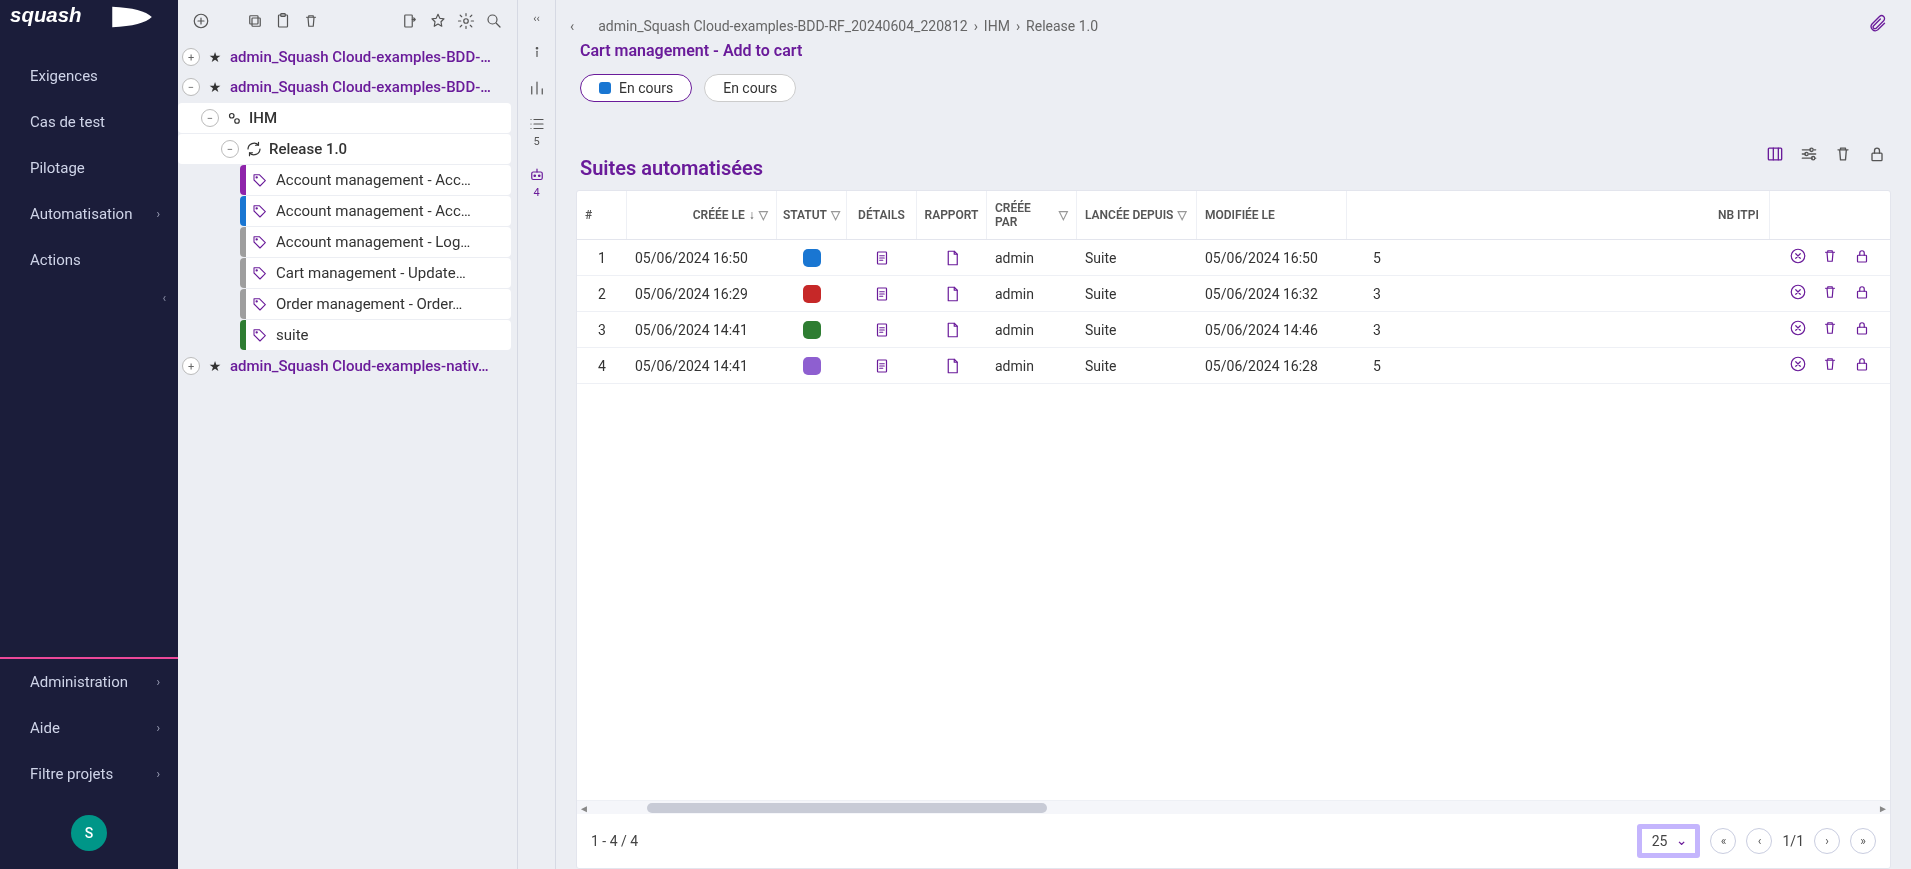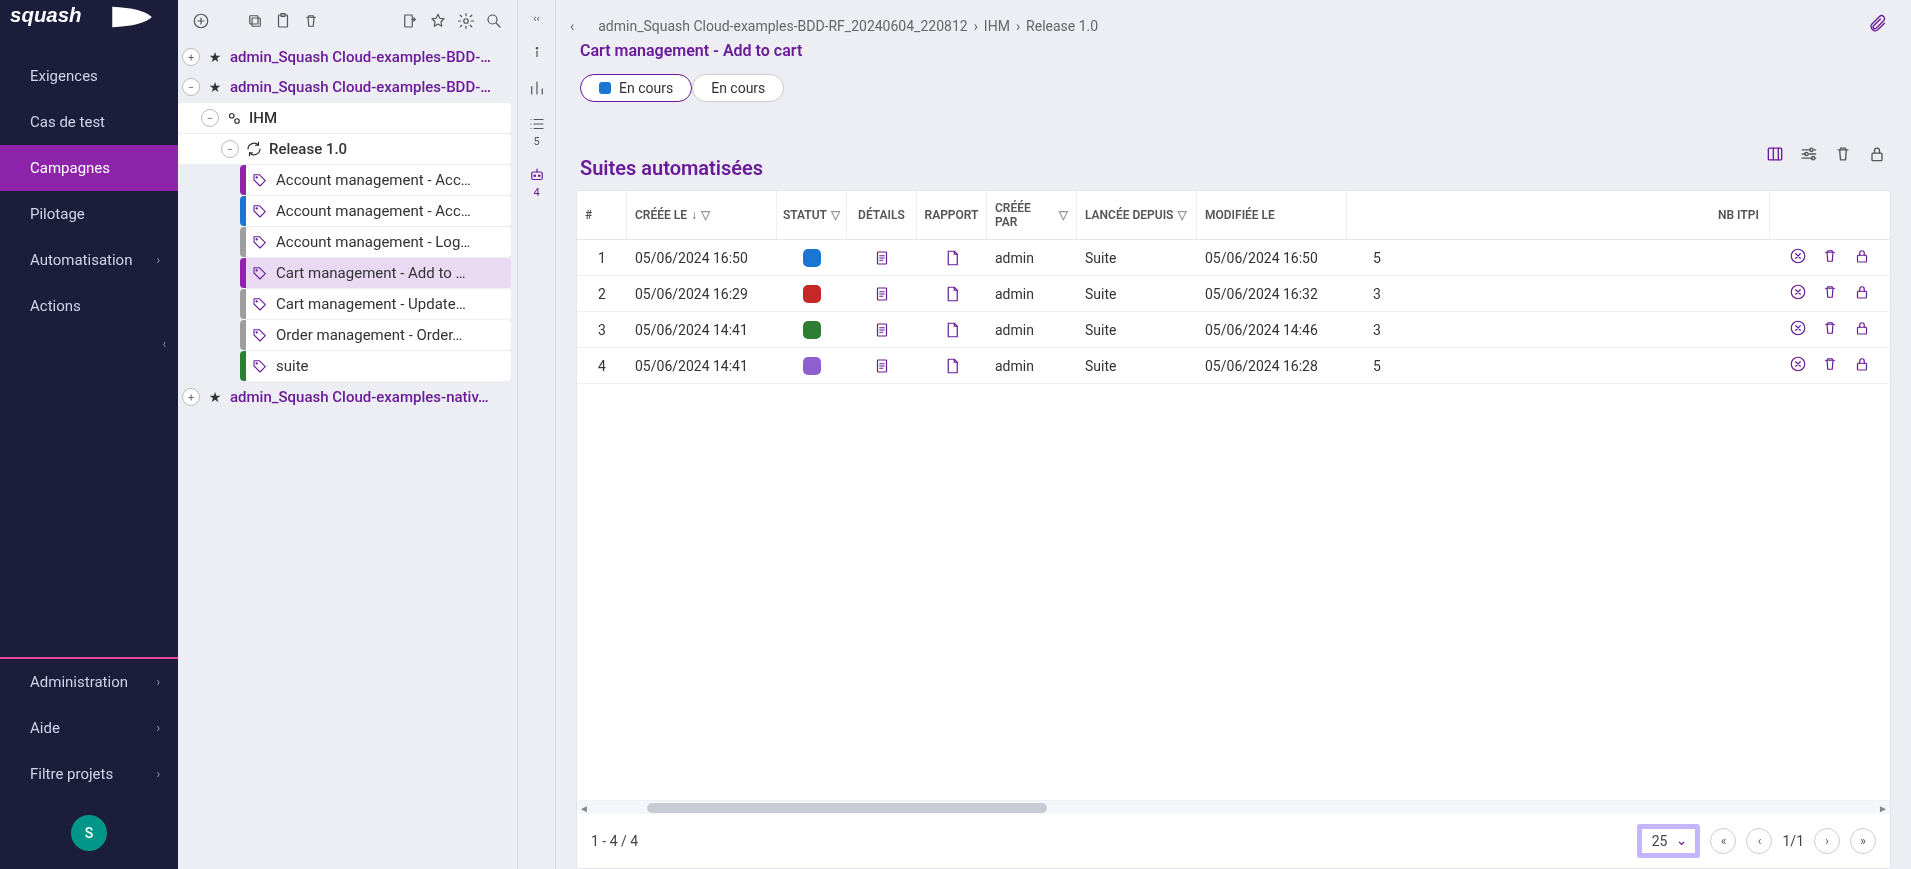"En cours" .status-row { gap: none -> 12px }
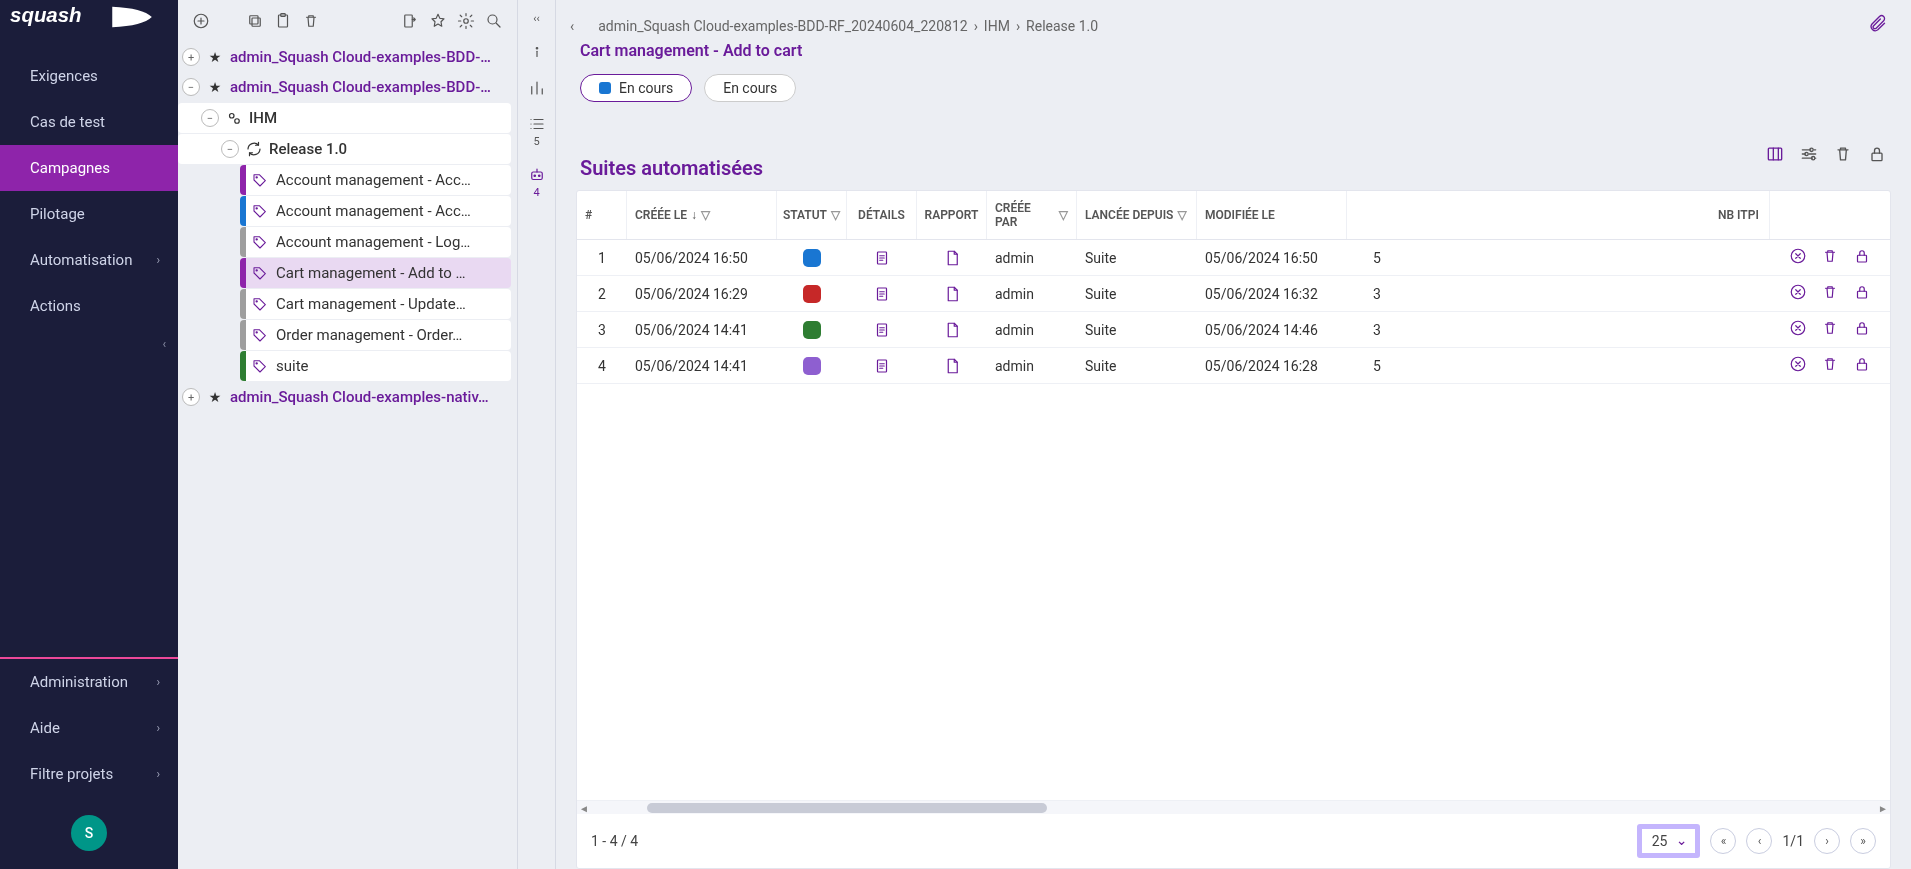"Campagnes" div.nav-item { html: <div> <span><svg> <circle></circle> <path></path> </svg></span> <span>Campagnes</span> </div> -> none }
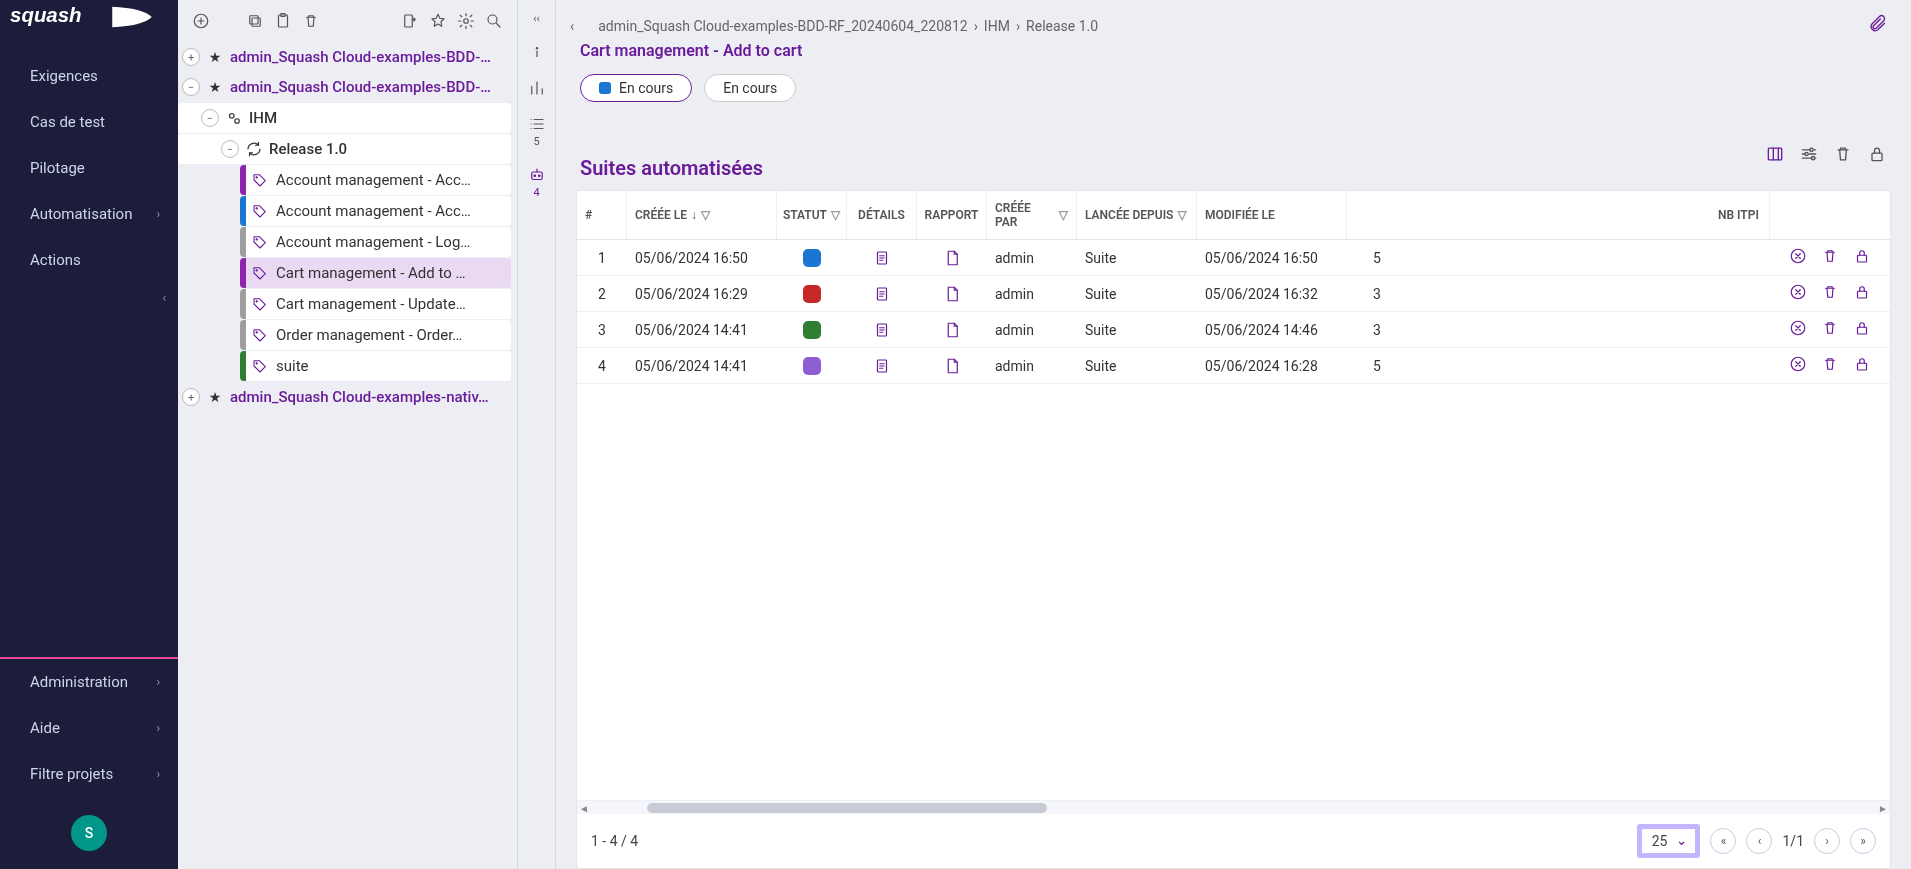"CRÉÉE LE" .c-date { justify-content: none -> flex-end }
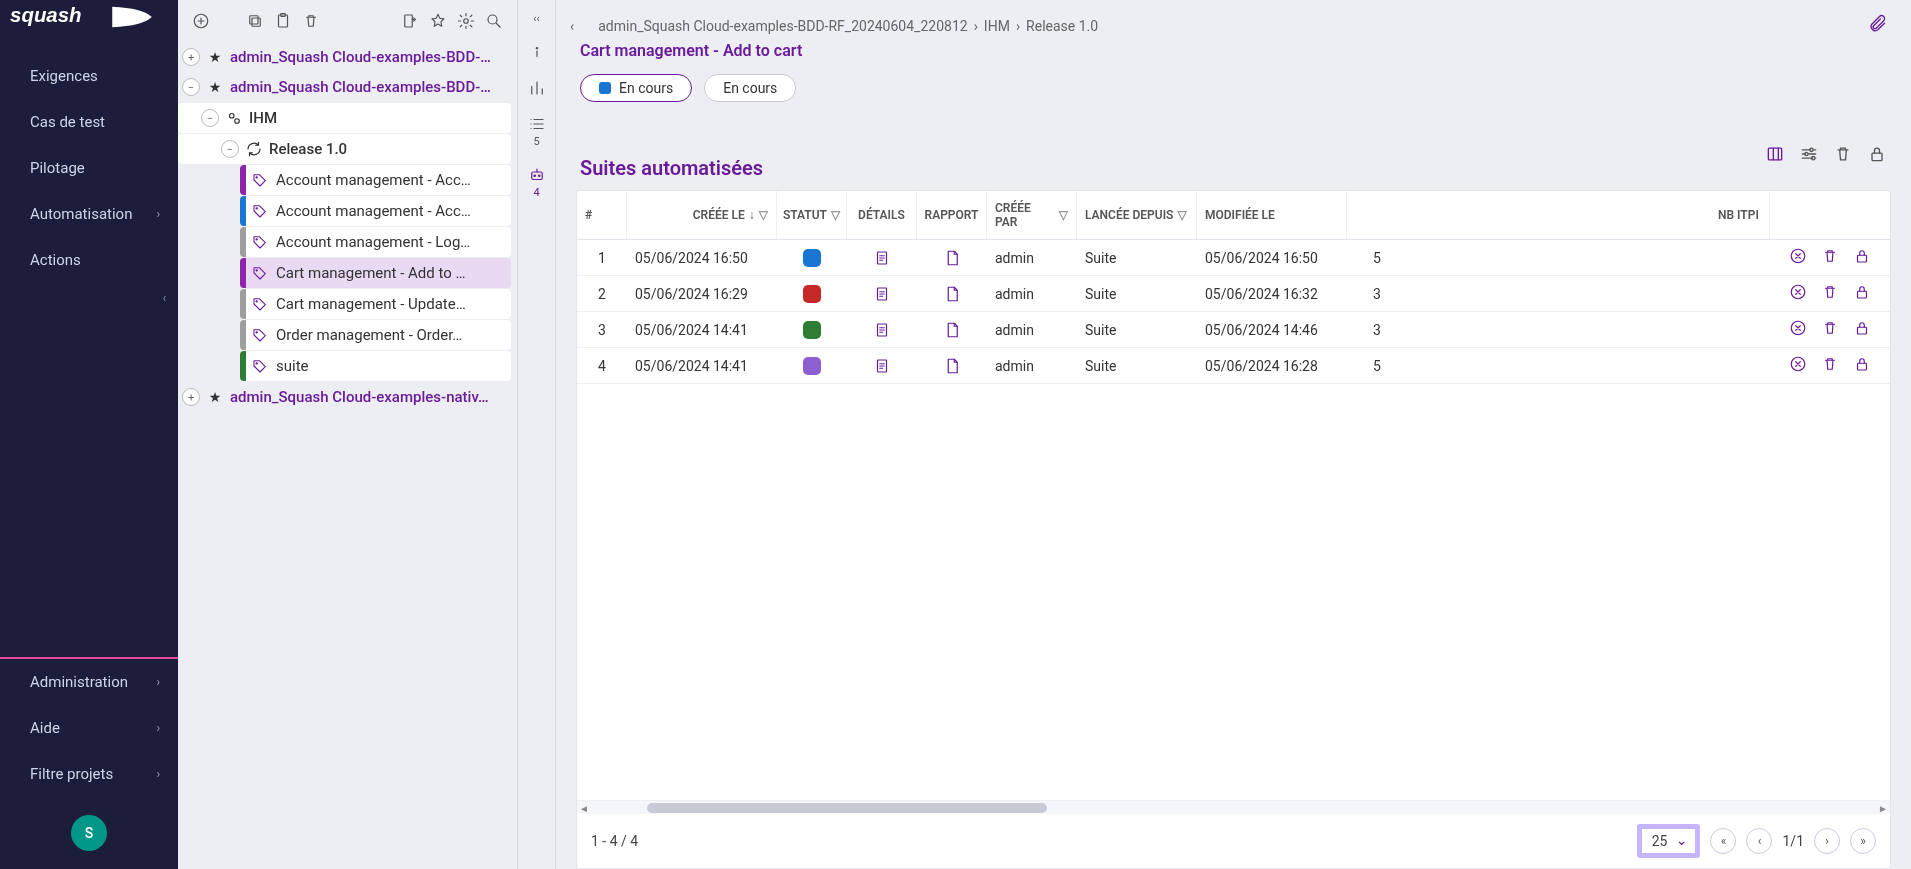"Cart management - Add to …" div.iter-row { html: <div> <span></span> <span> <svg> <path></path> <circle></circle> </svg> </span> <span>Cart management - Add to …</span> </div> -> none }
